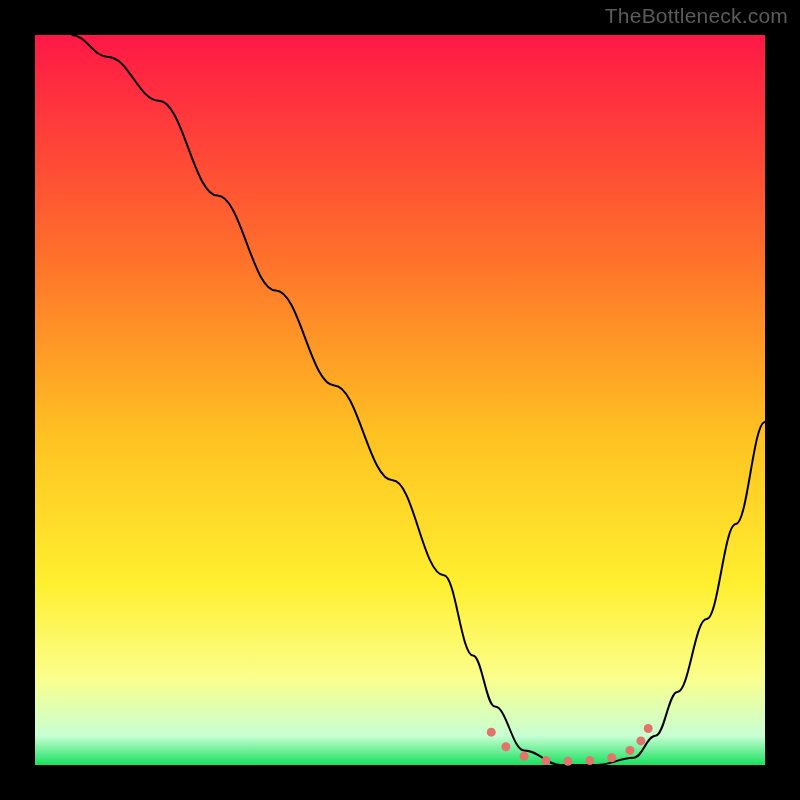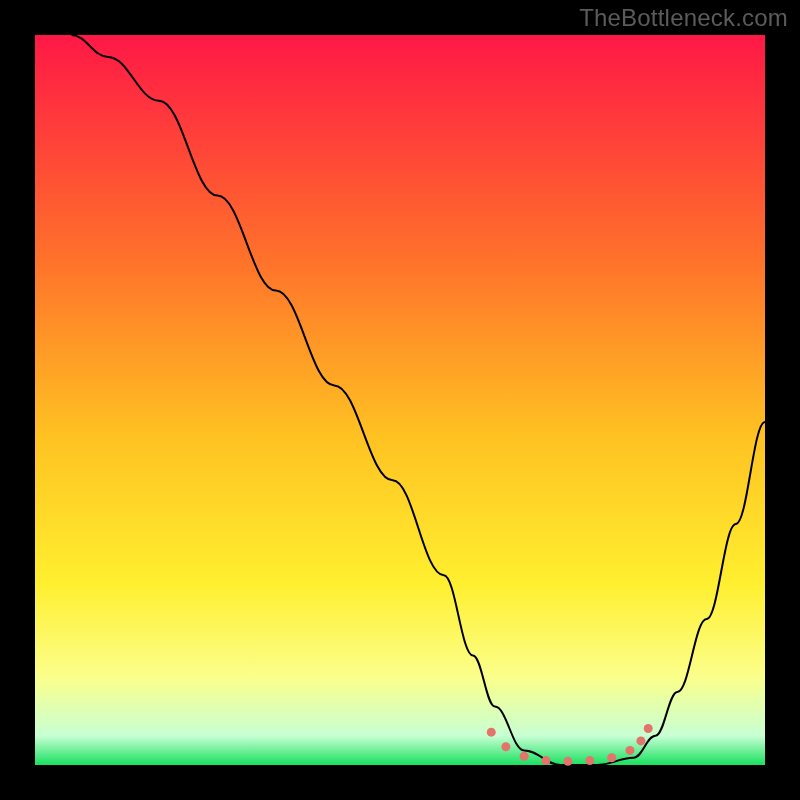"TheBottleneck.com" .watermark { font-size: 24px -> 21px }
